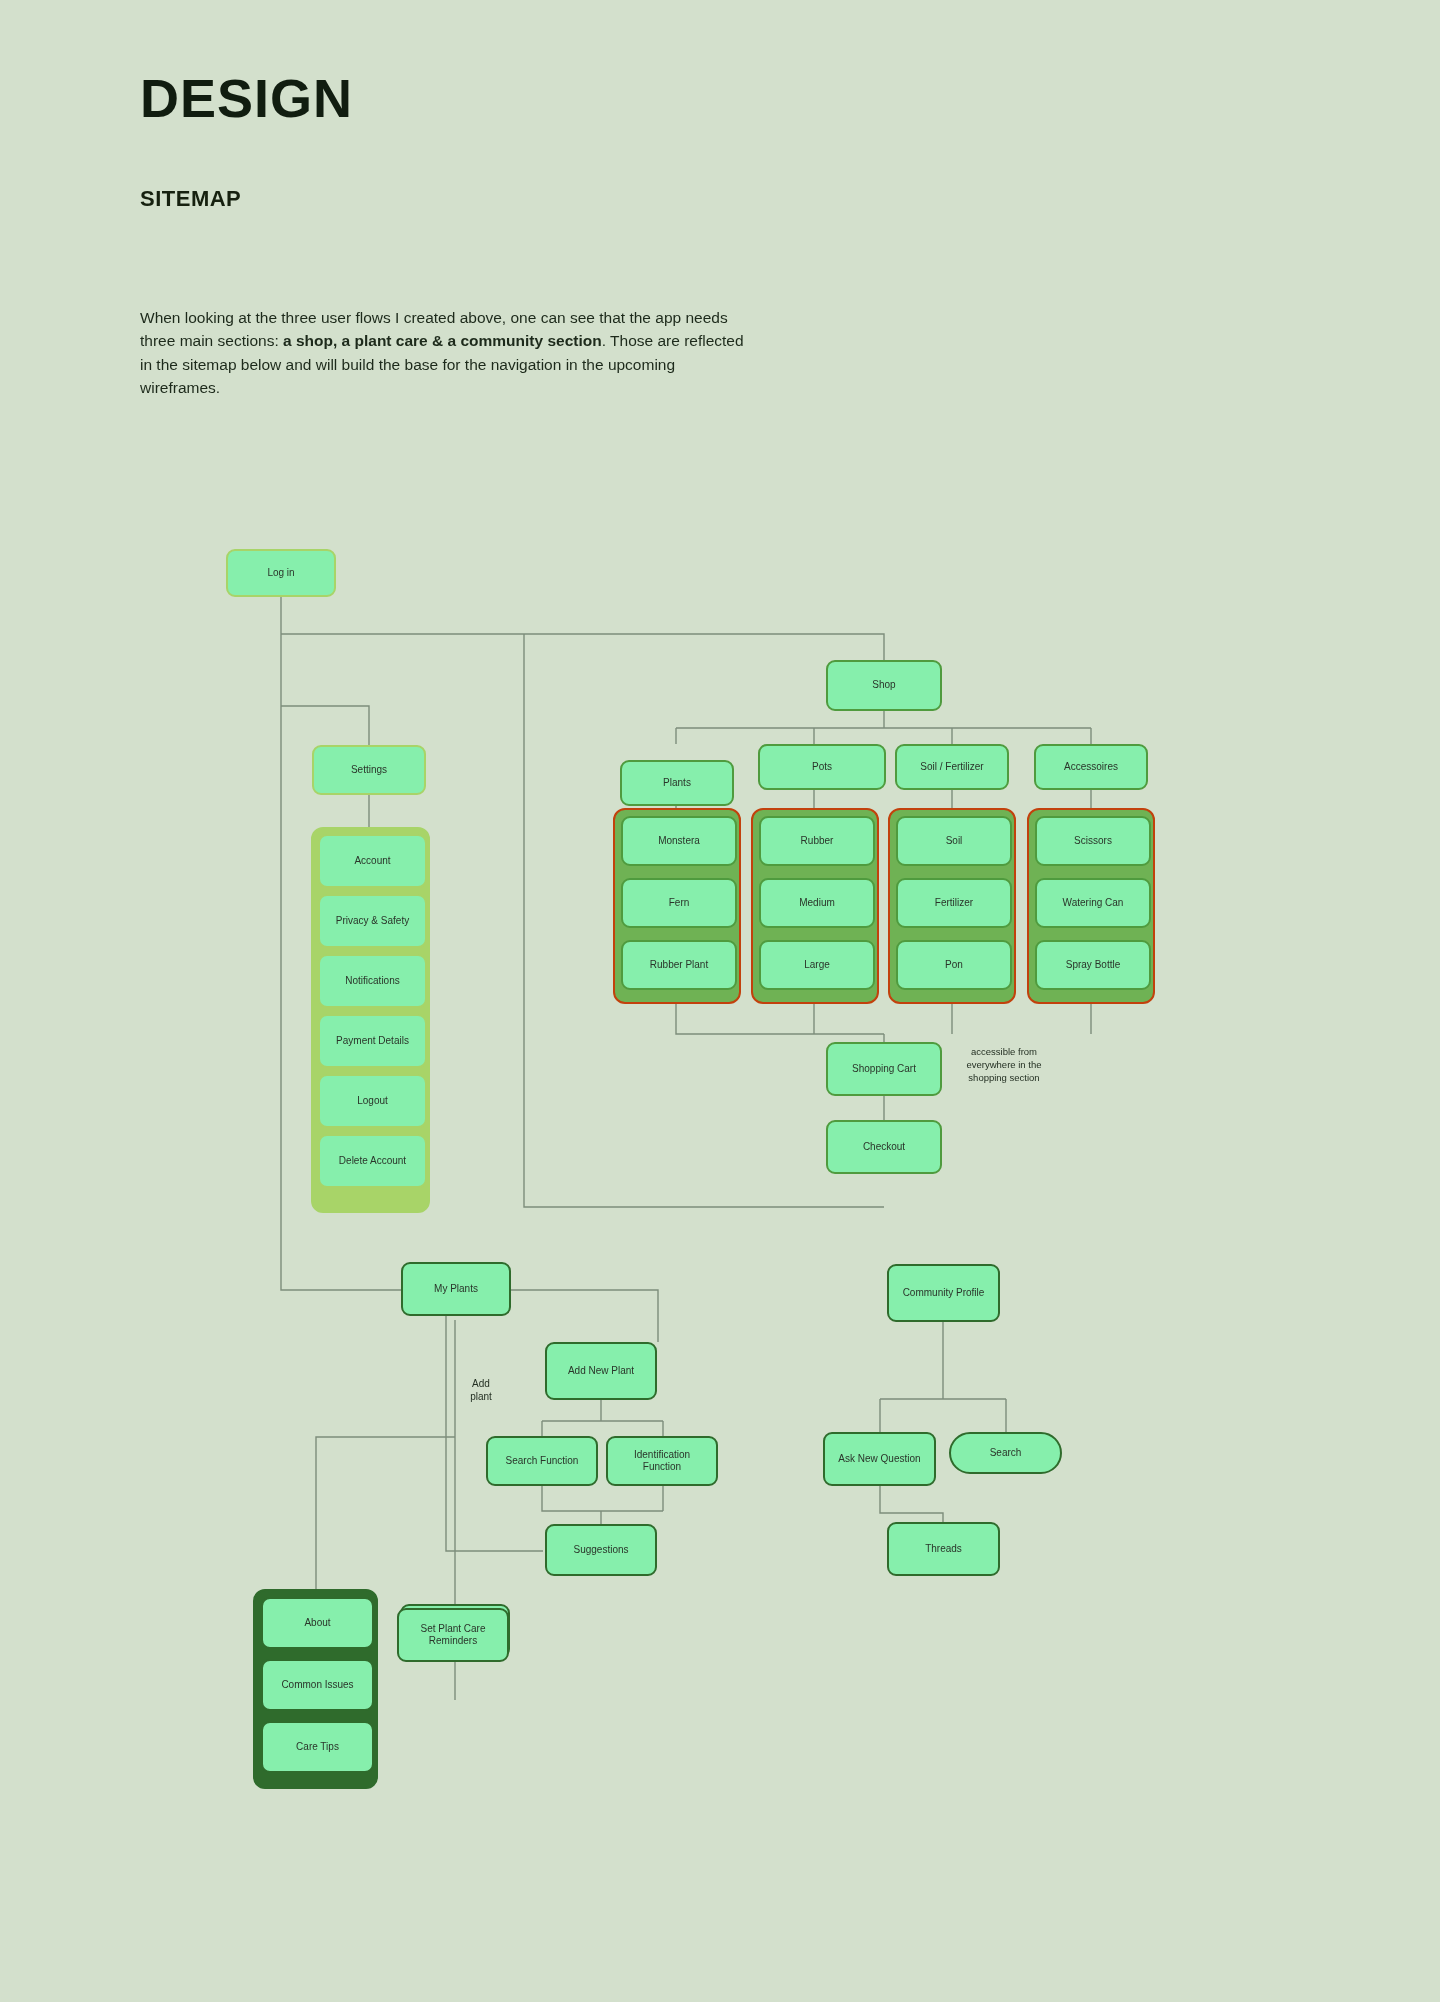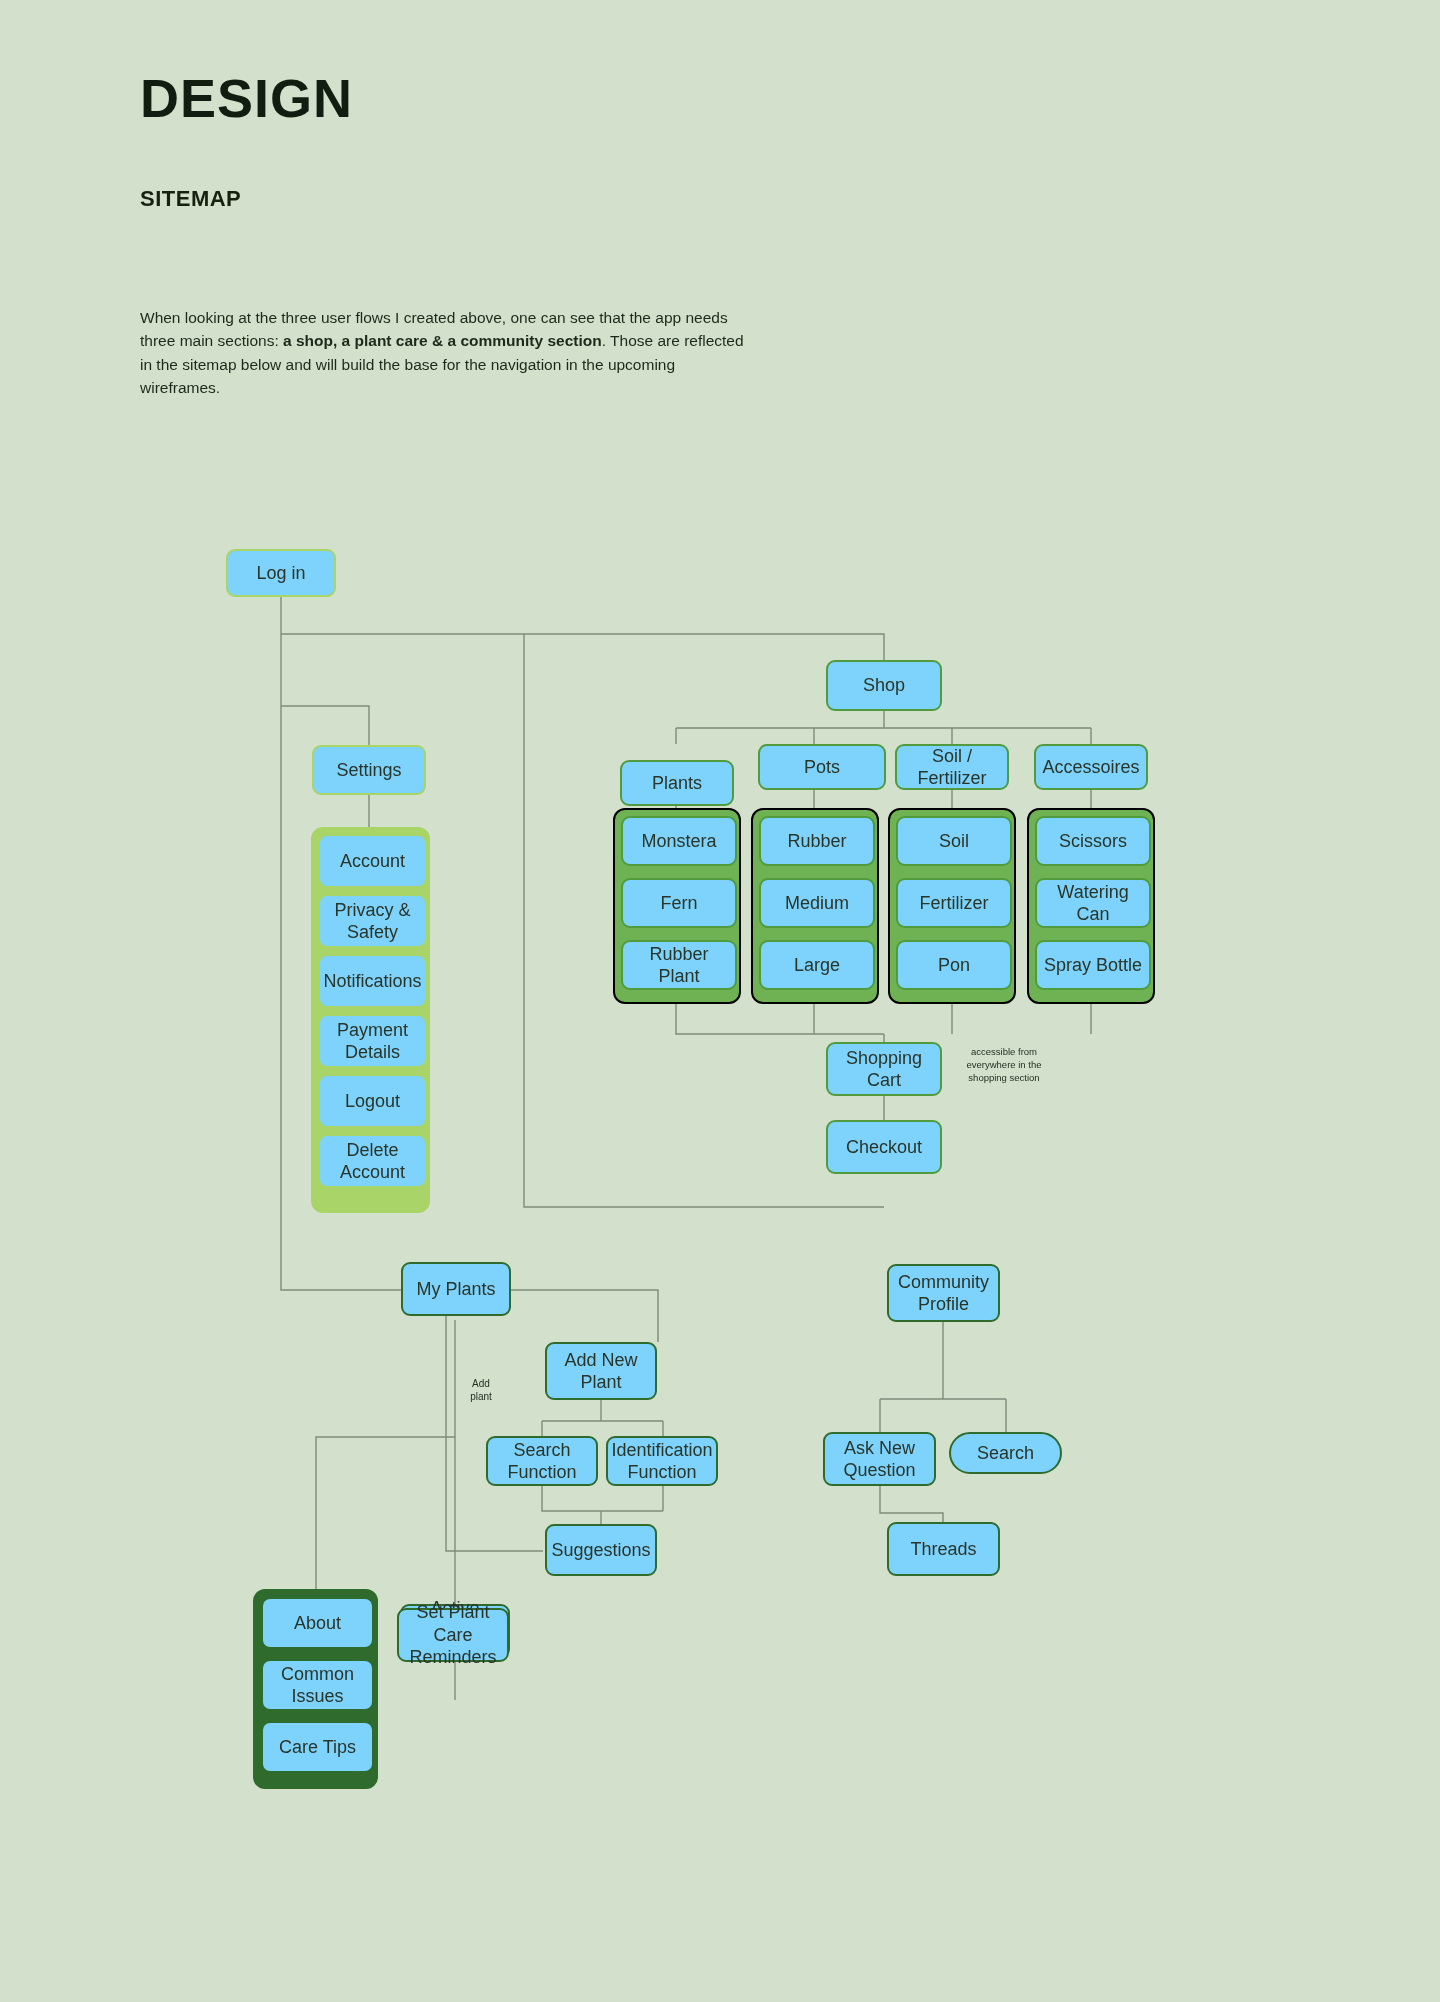"Log in" .node { background: #7dd3fc -> #86efac; font-size: 18px -> 10px }
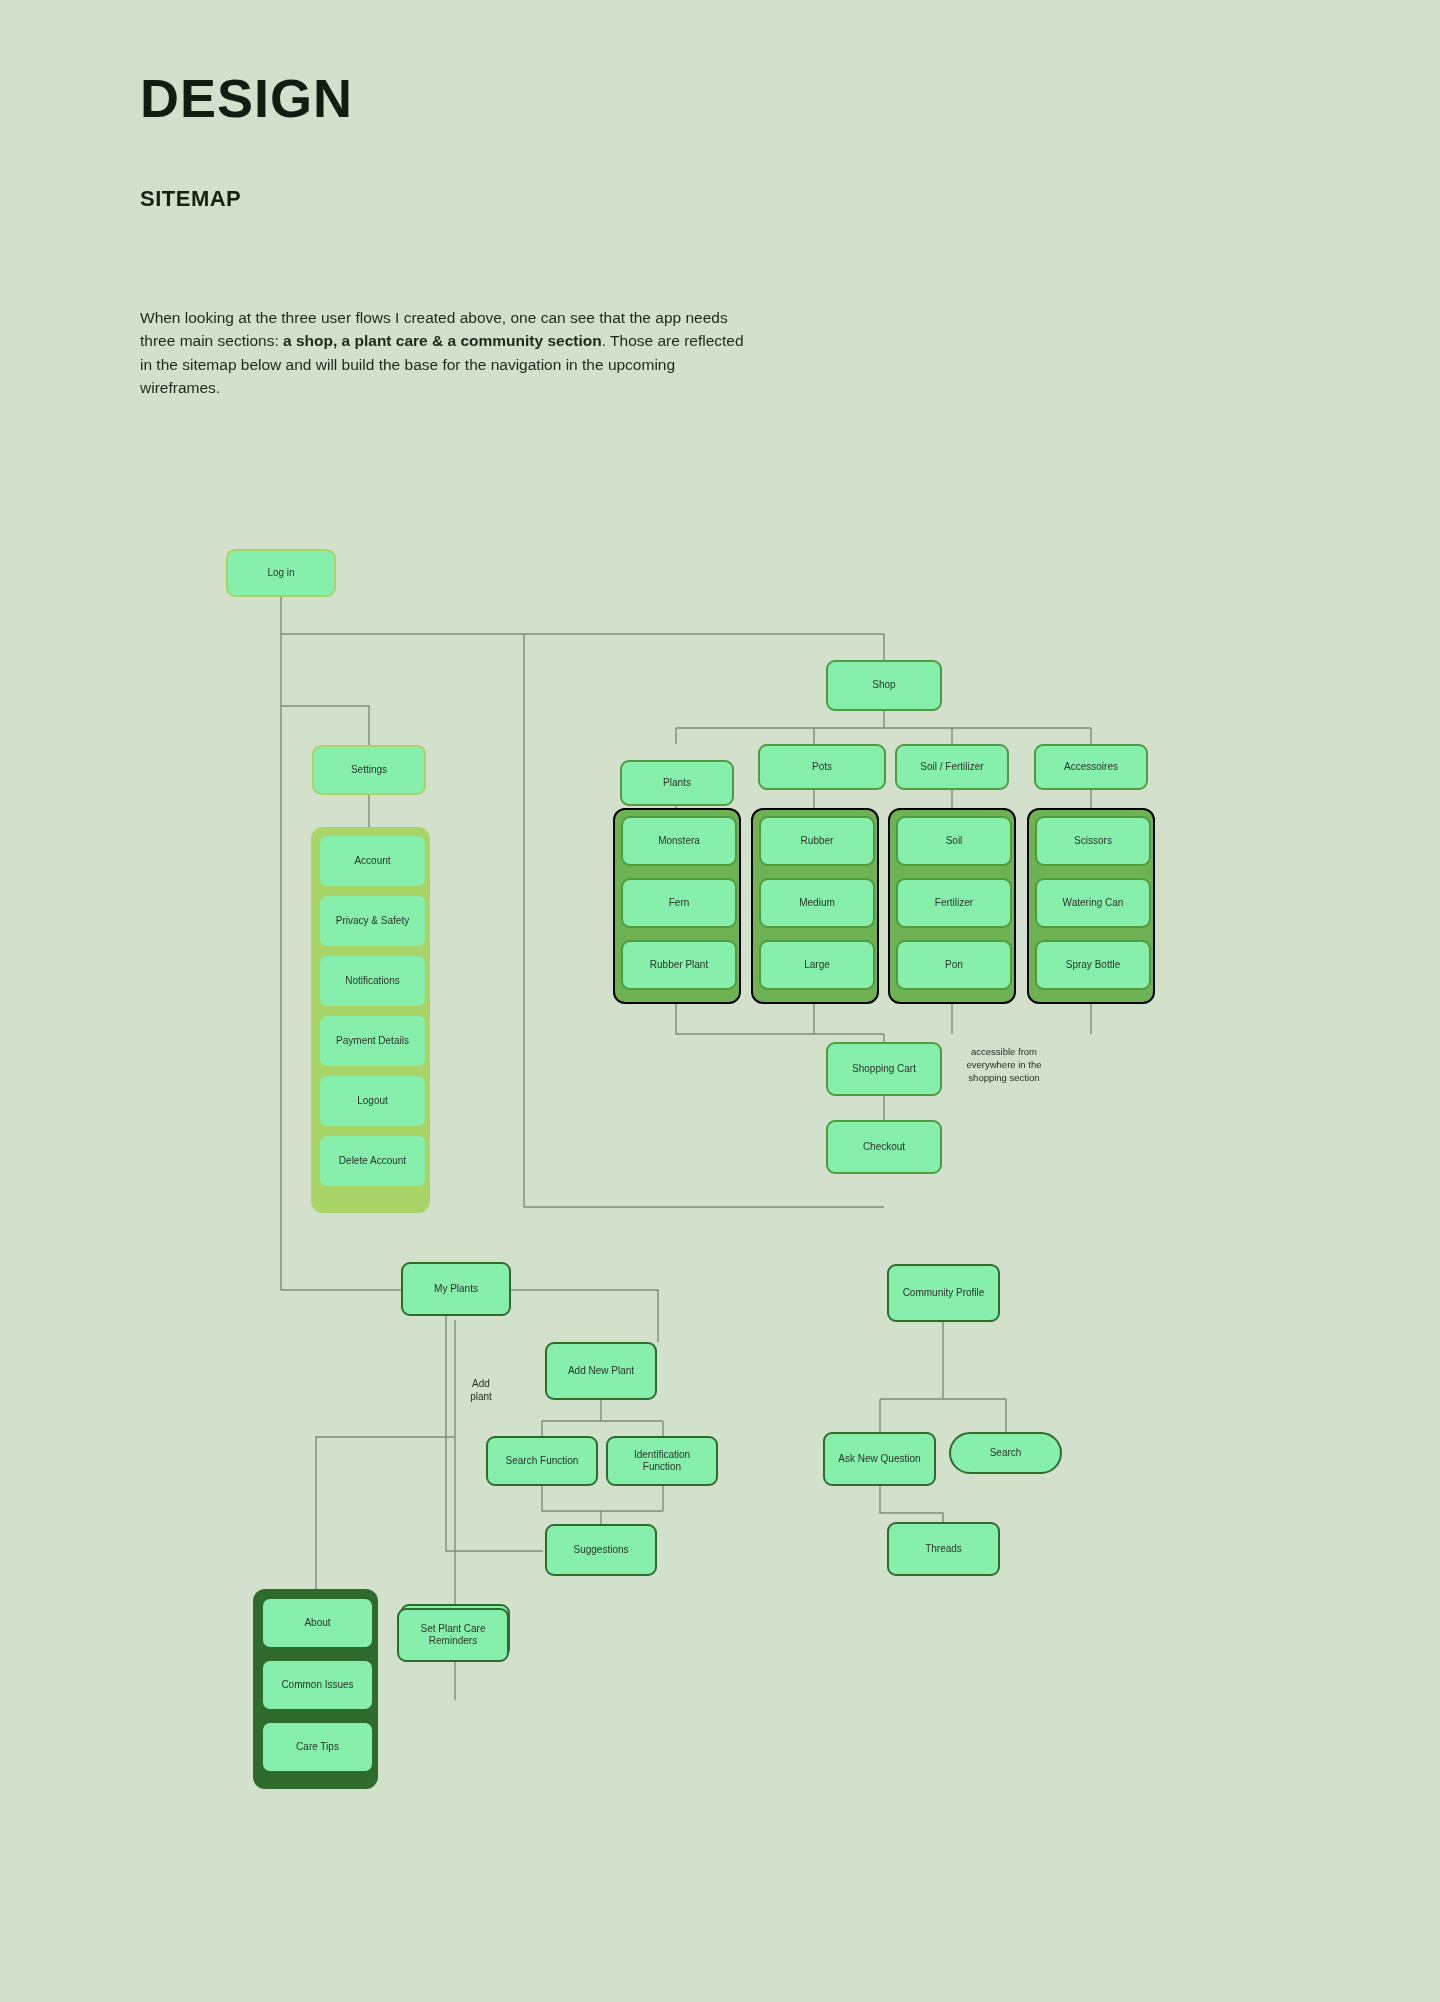"Monstera" .group-mid { border: 2px solid #000000 -> 2px solid #c2410c }
